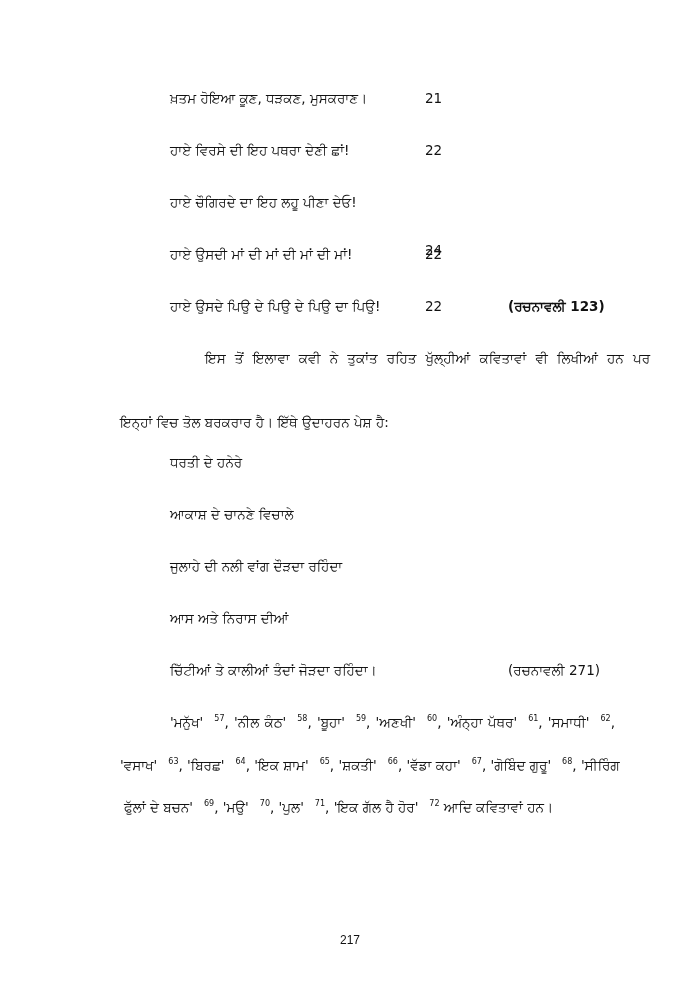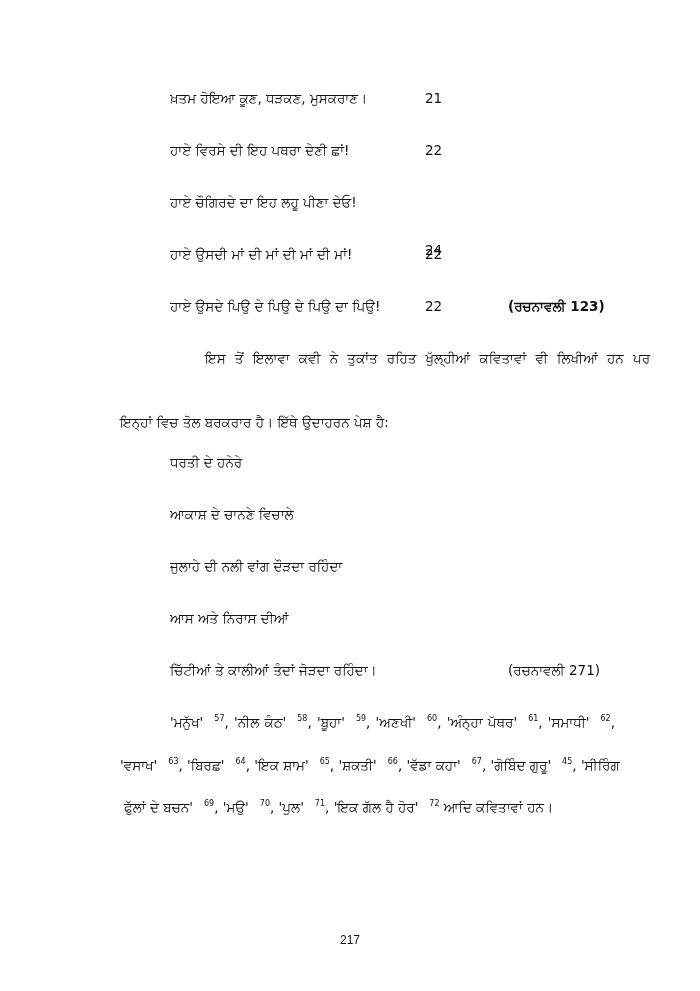"45" sup { text: 45 -> 68 }
